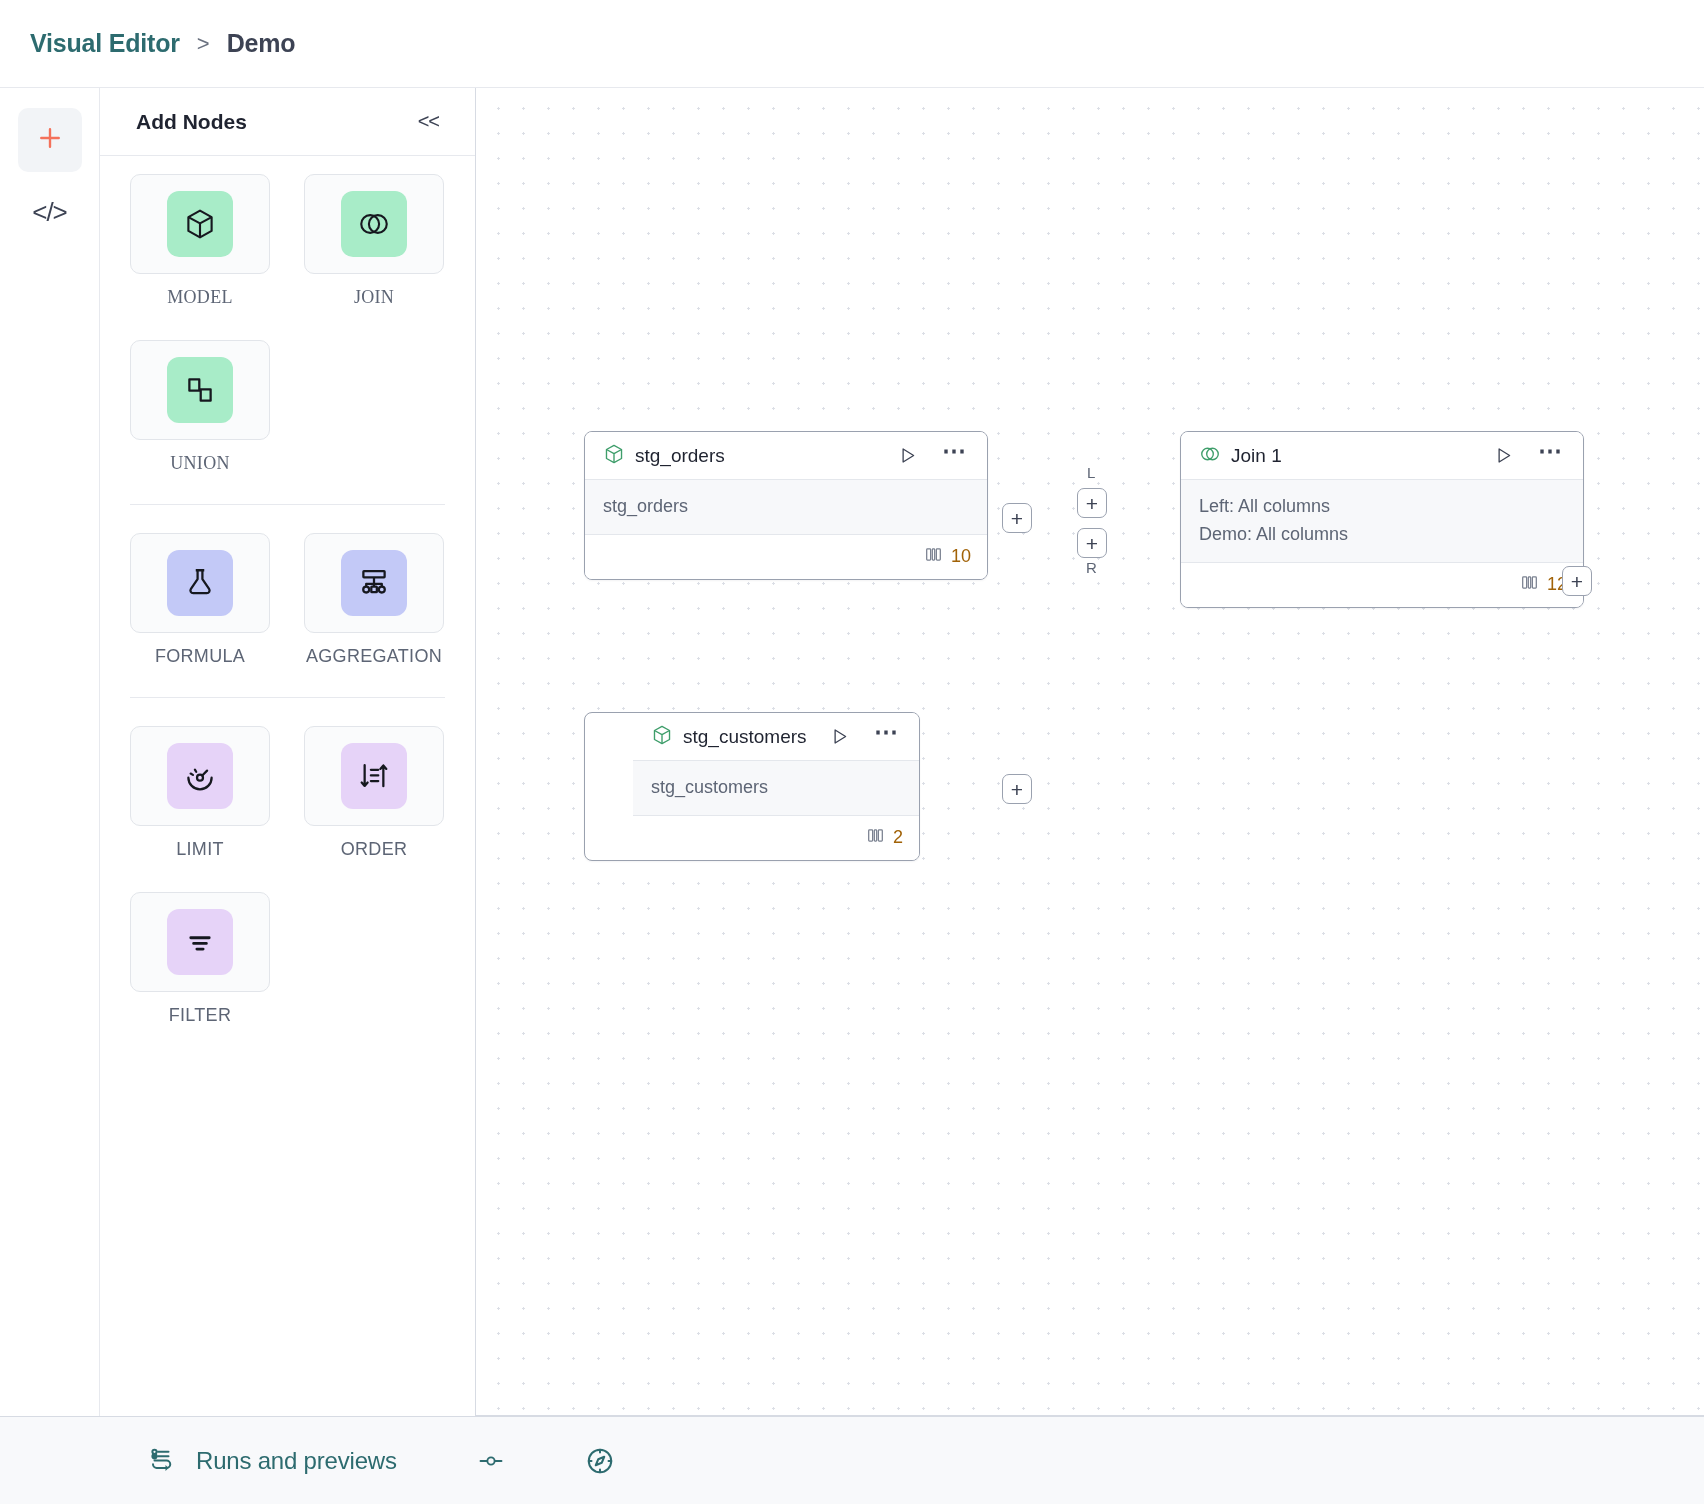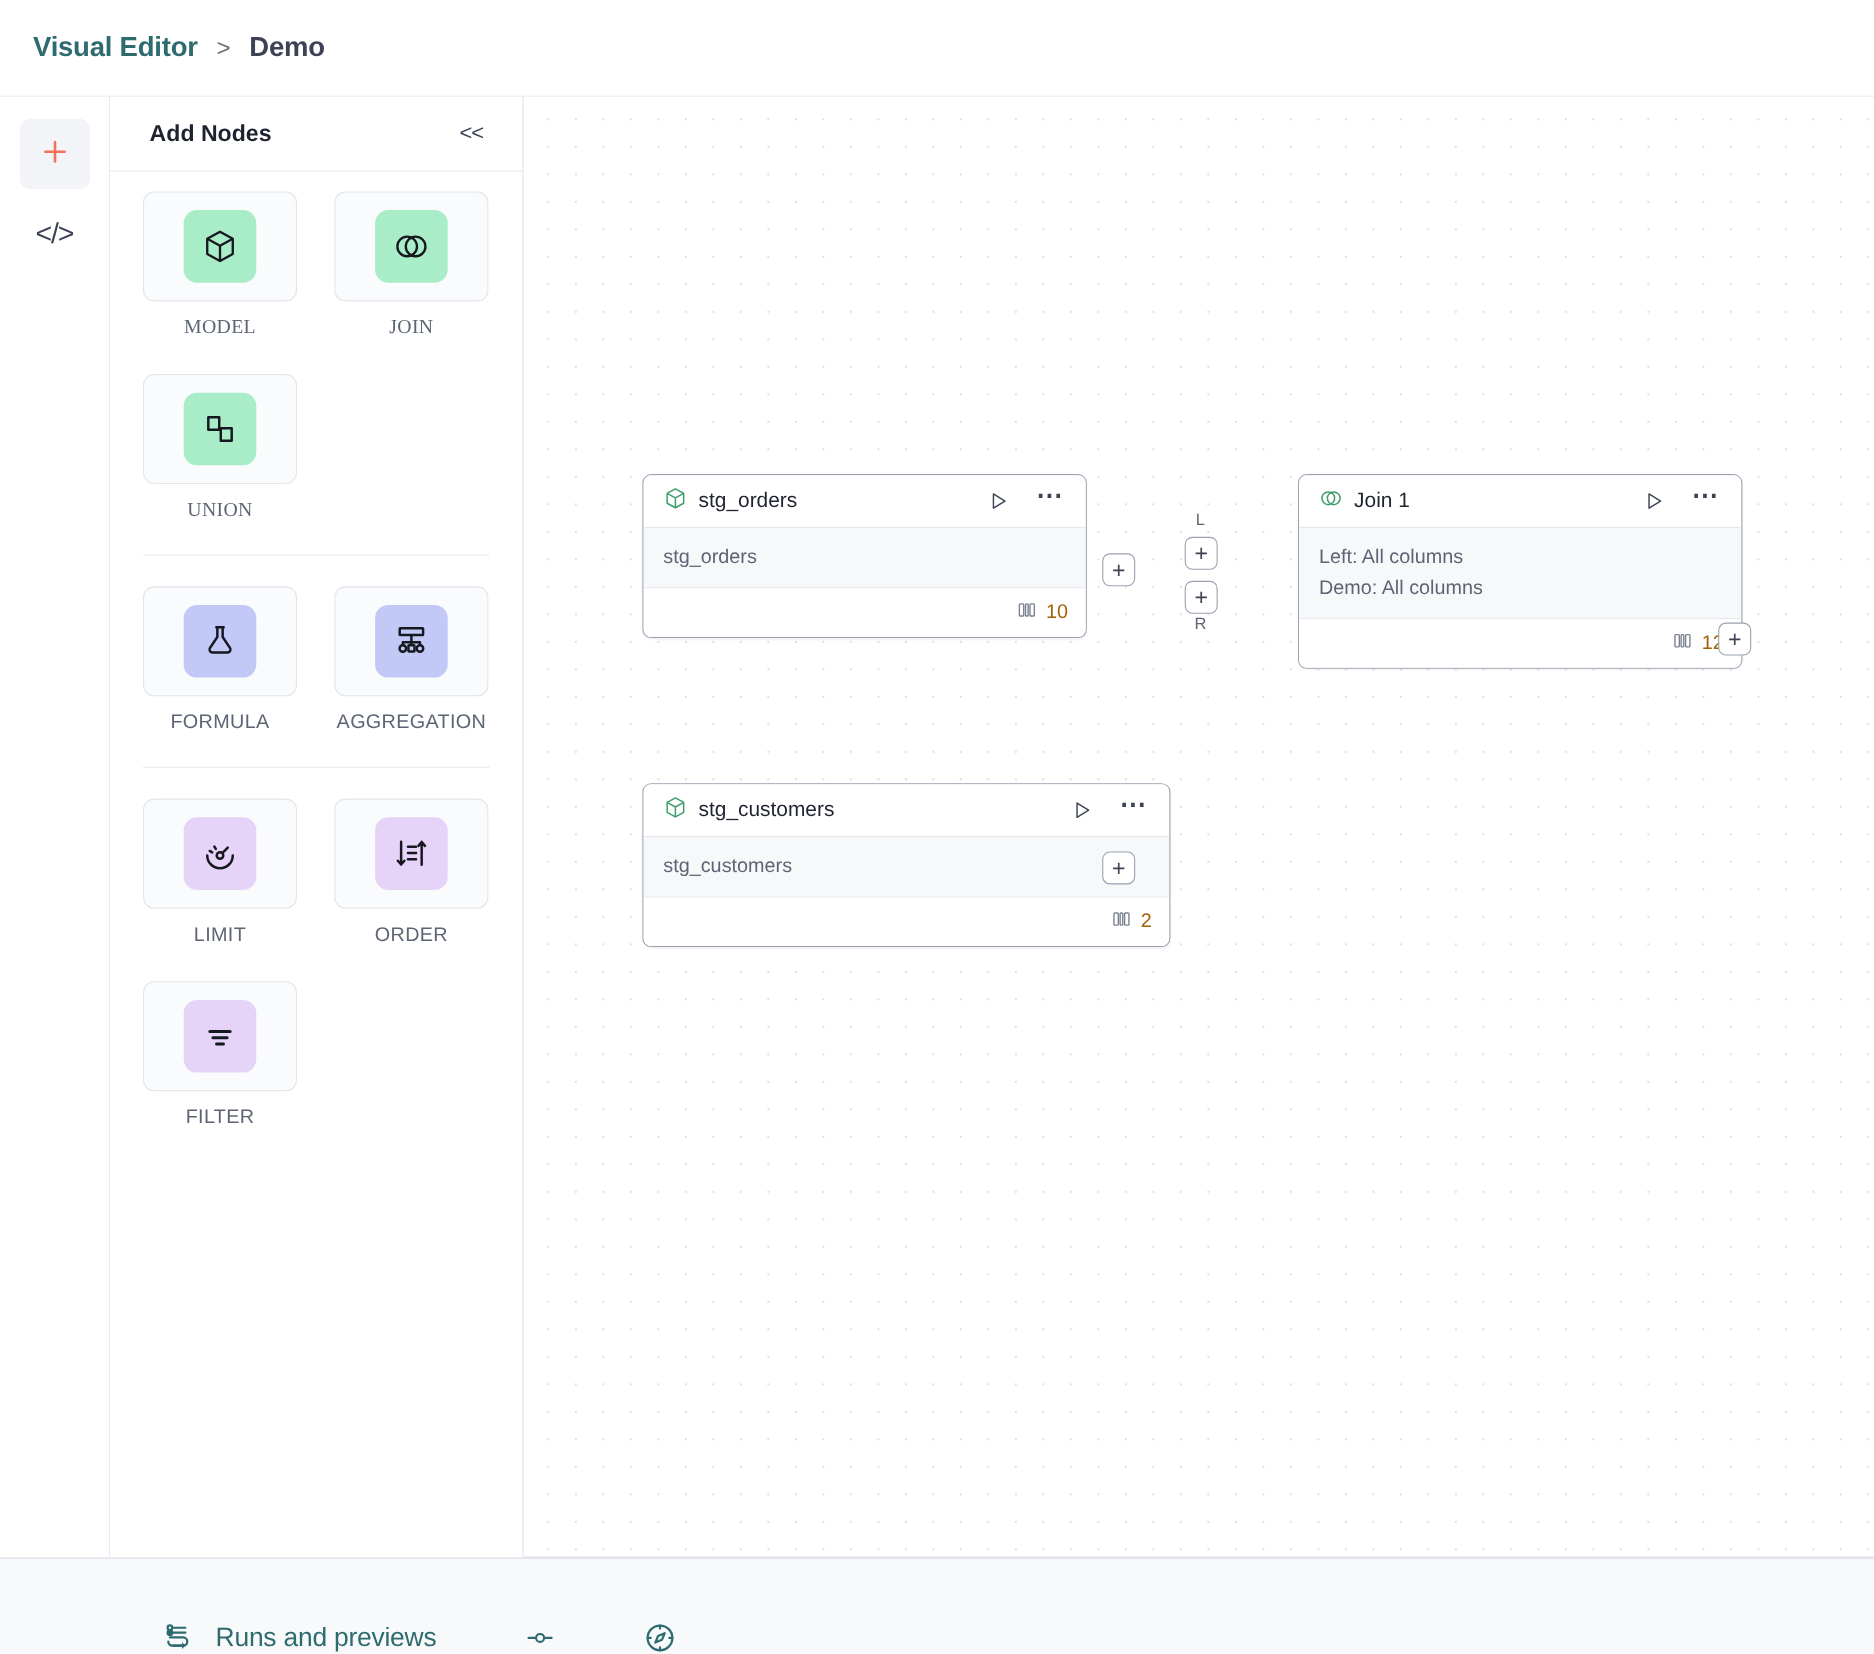"stg_customers" div.fnode { padding-left: none -> 48px; width: 480px -> 336px }
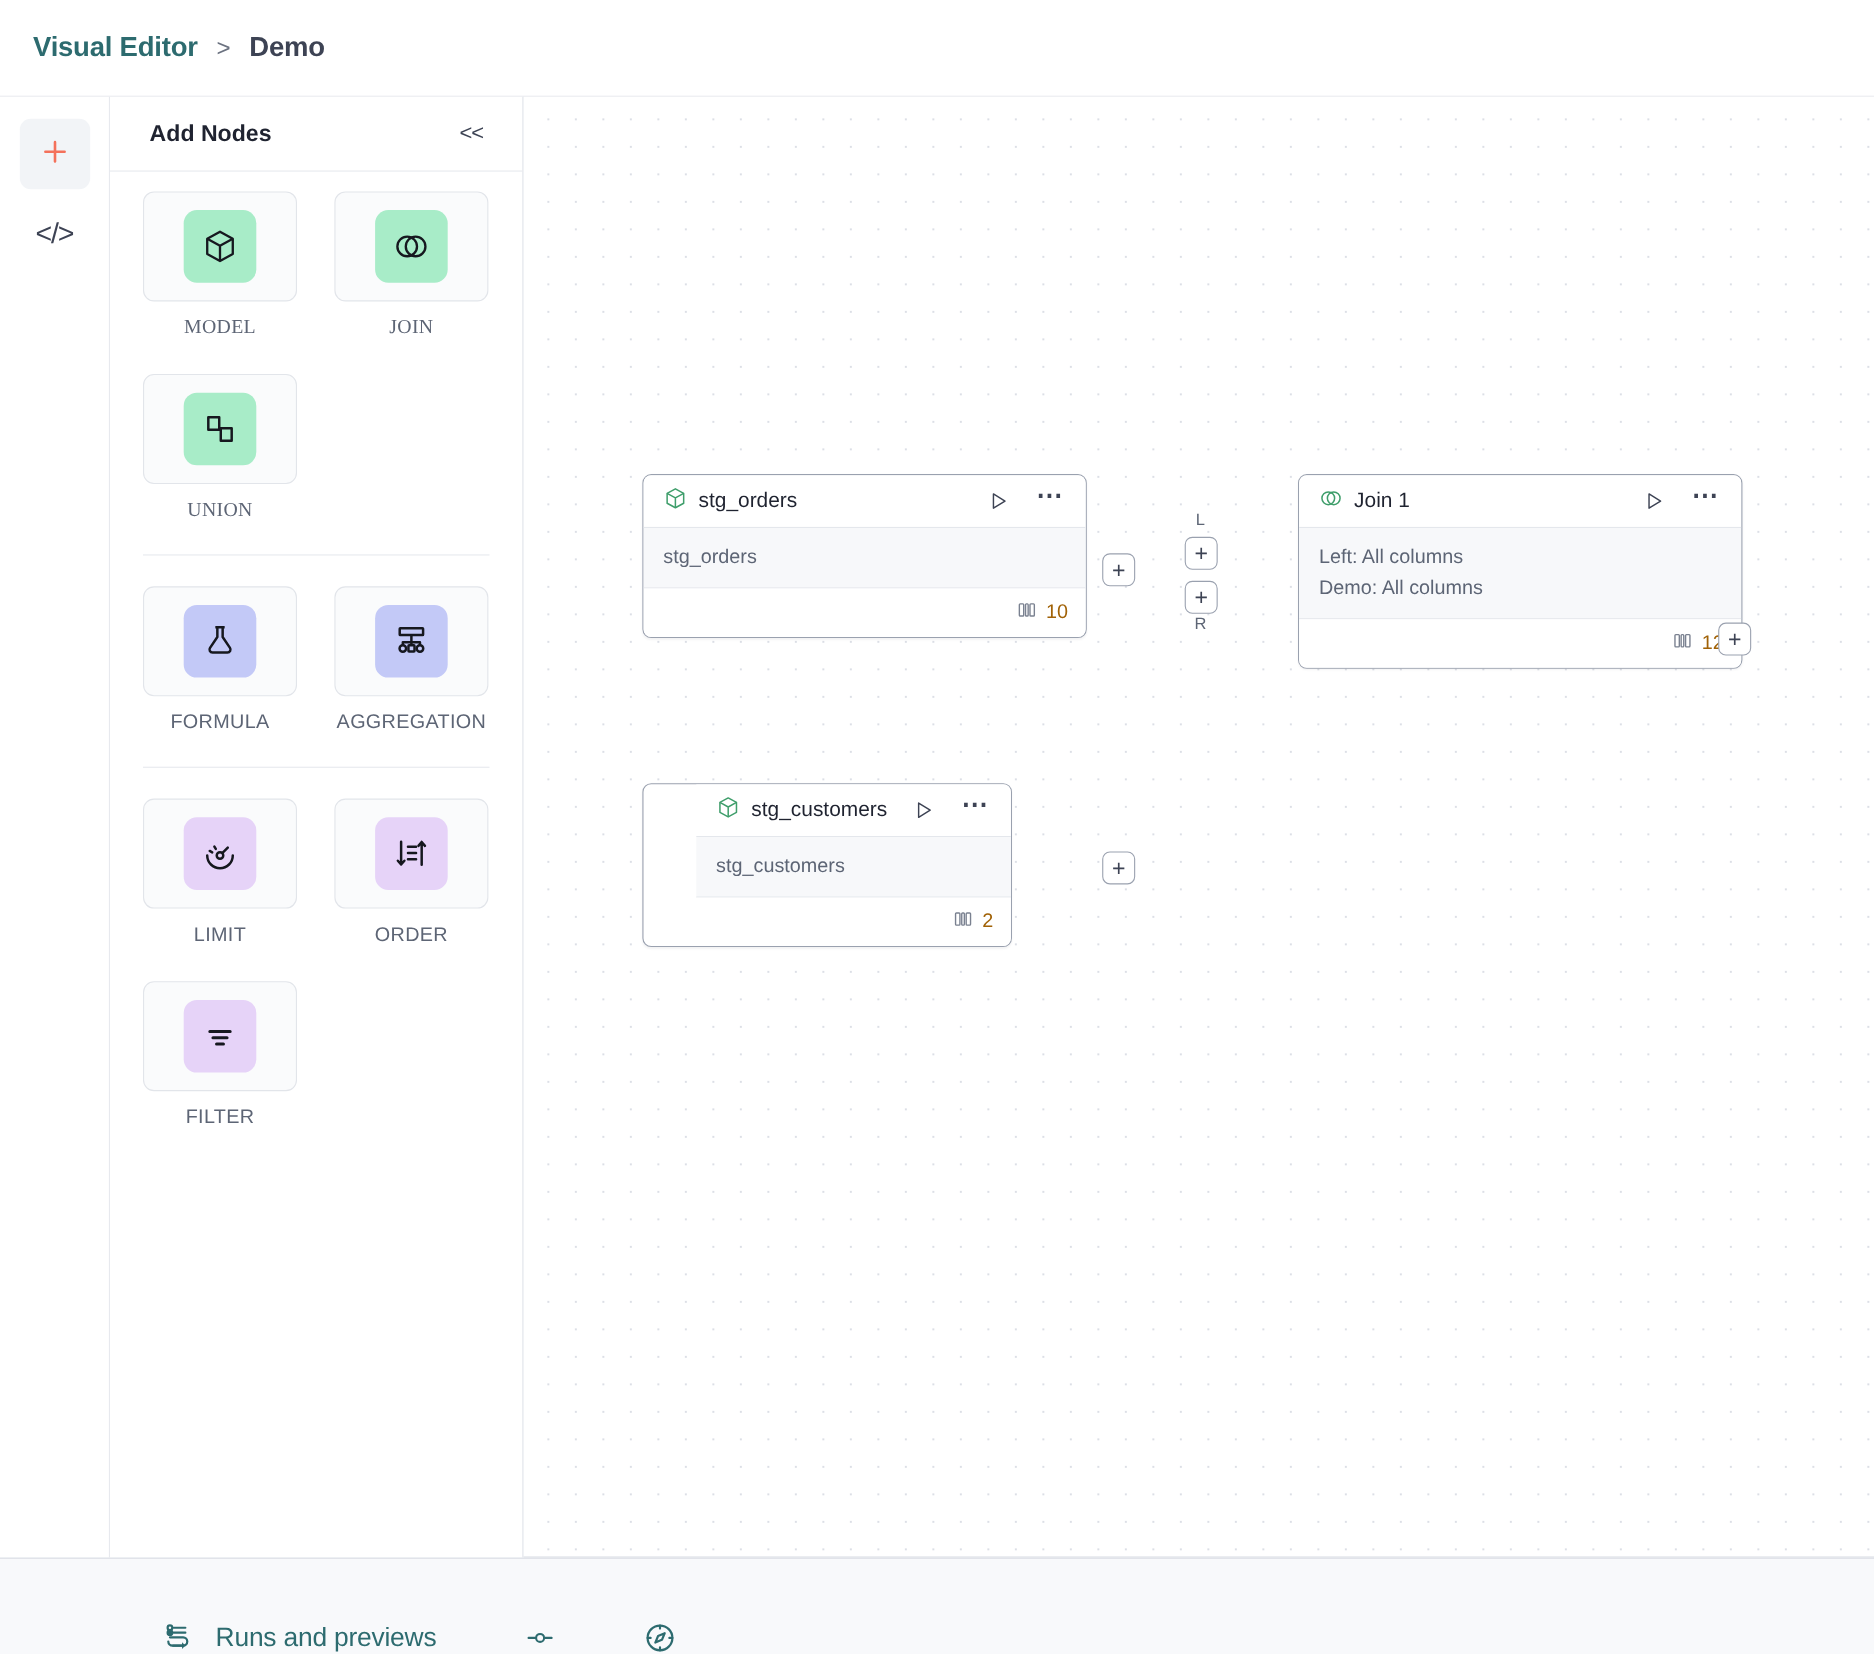"Runs and previews" .footer { align-items: flex-end -> center }
